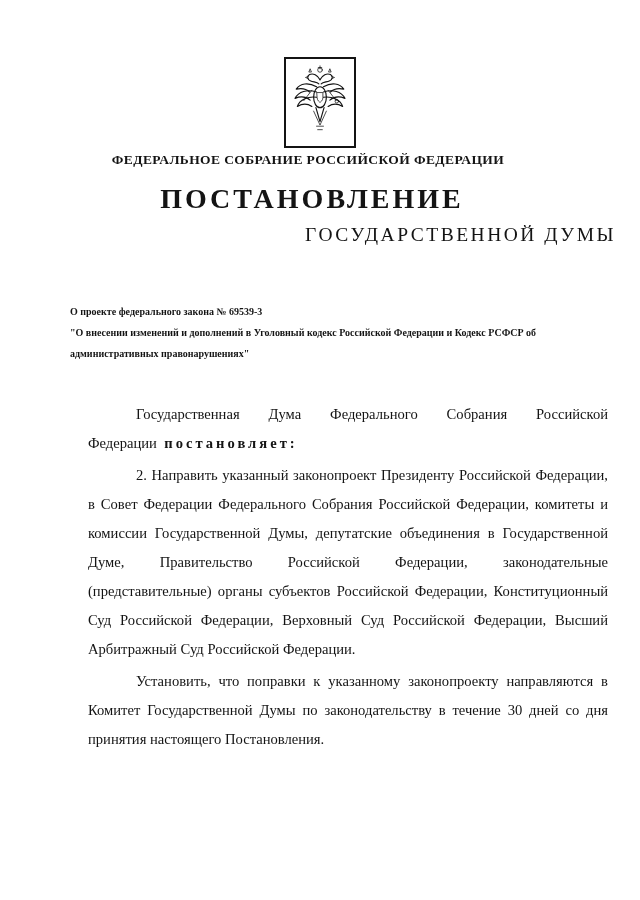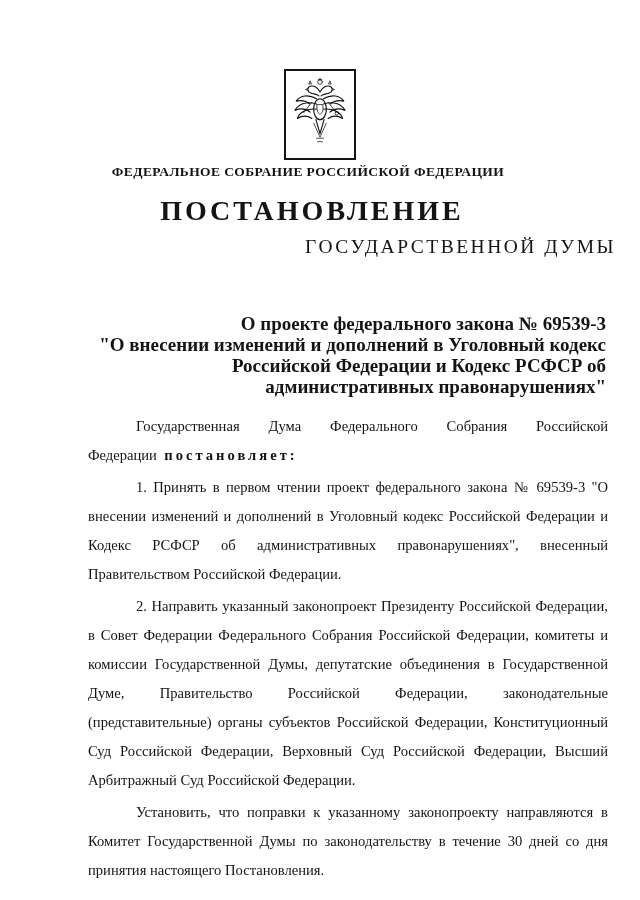"ФЕДЕРАЛЬНОЕ СОБРАНИЕ РОССИЙСКОЙ" .page { margin: 16px auto -> 4px auto }
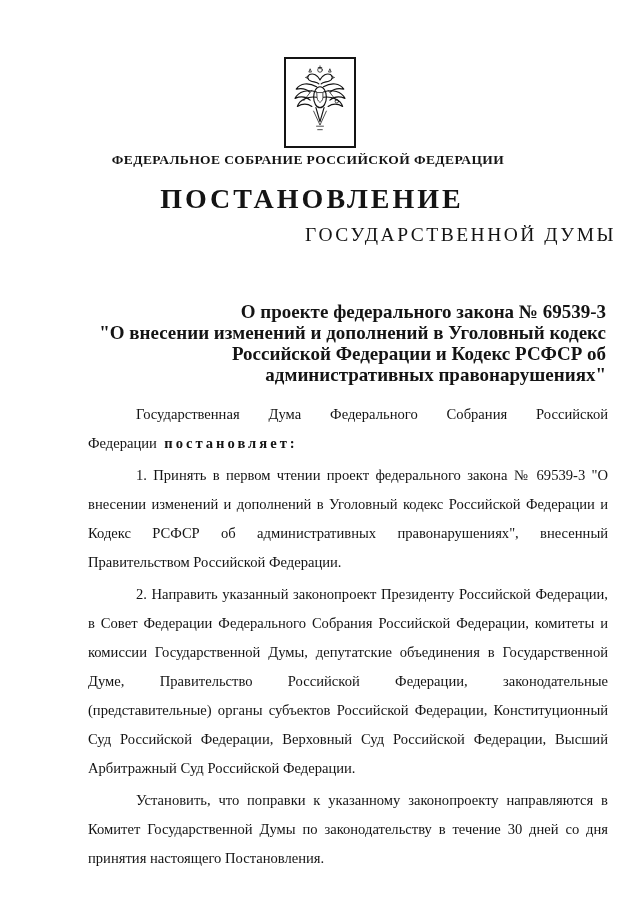"О проекте федерального закона №" .law-title { font-size: 19px -> 10px; text-align: right -> left }
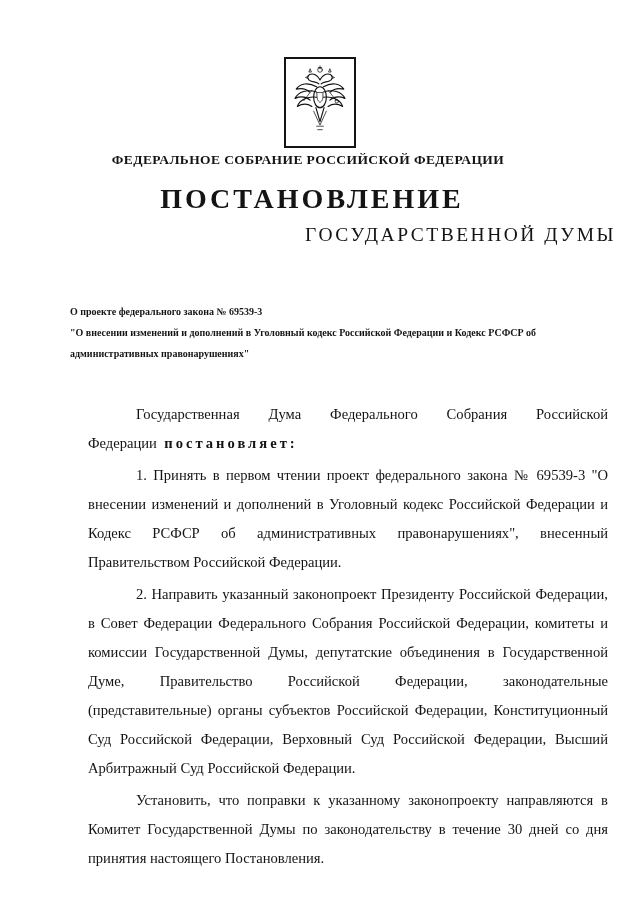"1. Принять в первом чтении" p { html: <p>1. Принять в первом чтении проект федерального закона № 69539-3 "О внесении изменений и дополнений в Уголовный кодекс Российской Федерации и Кодекс РСФСР об административных правонарушениях", внесенный Правительством Российской Федерации.</p> -> none }
